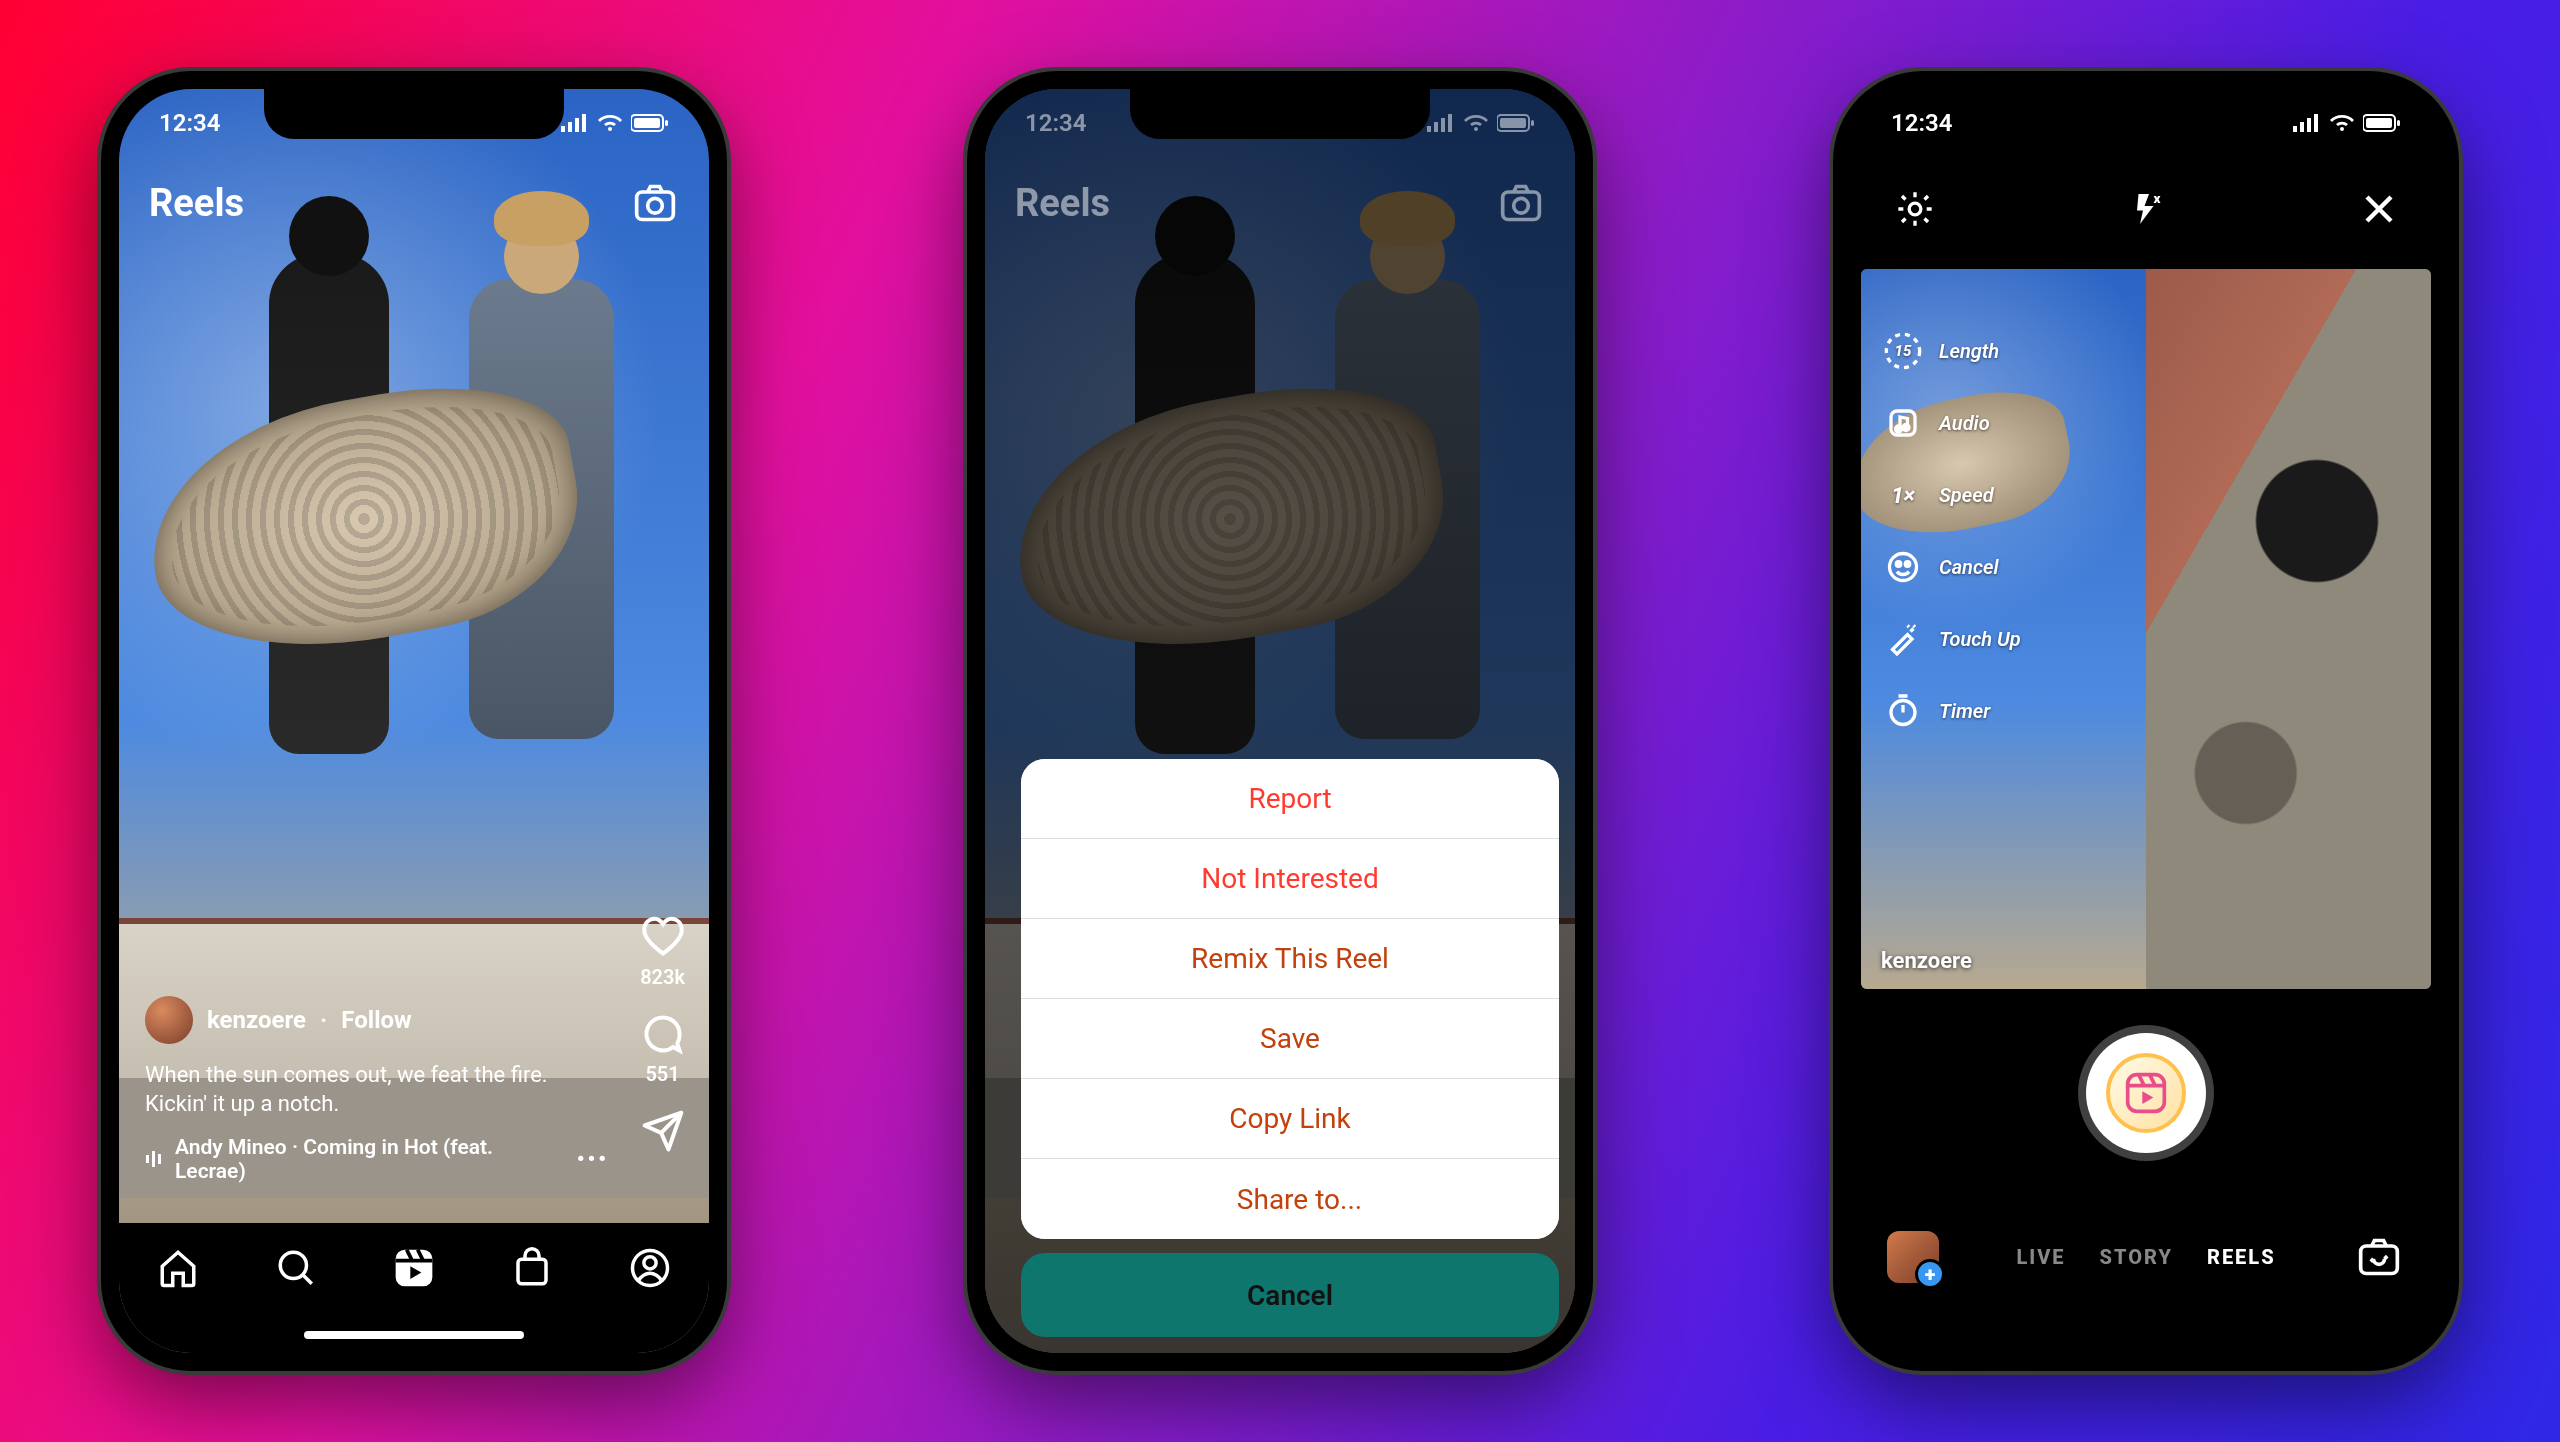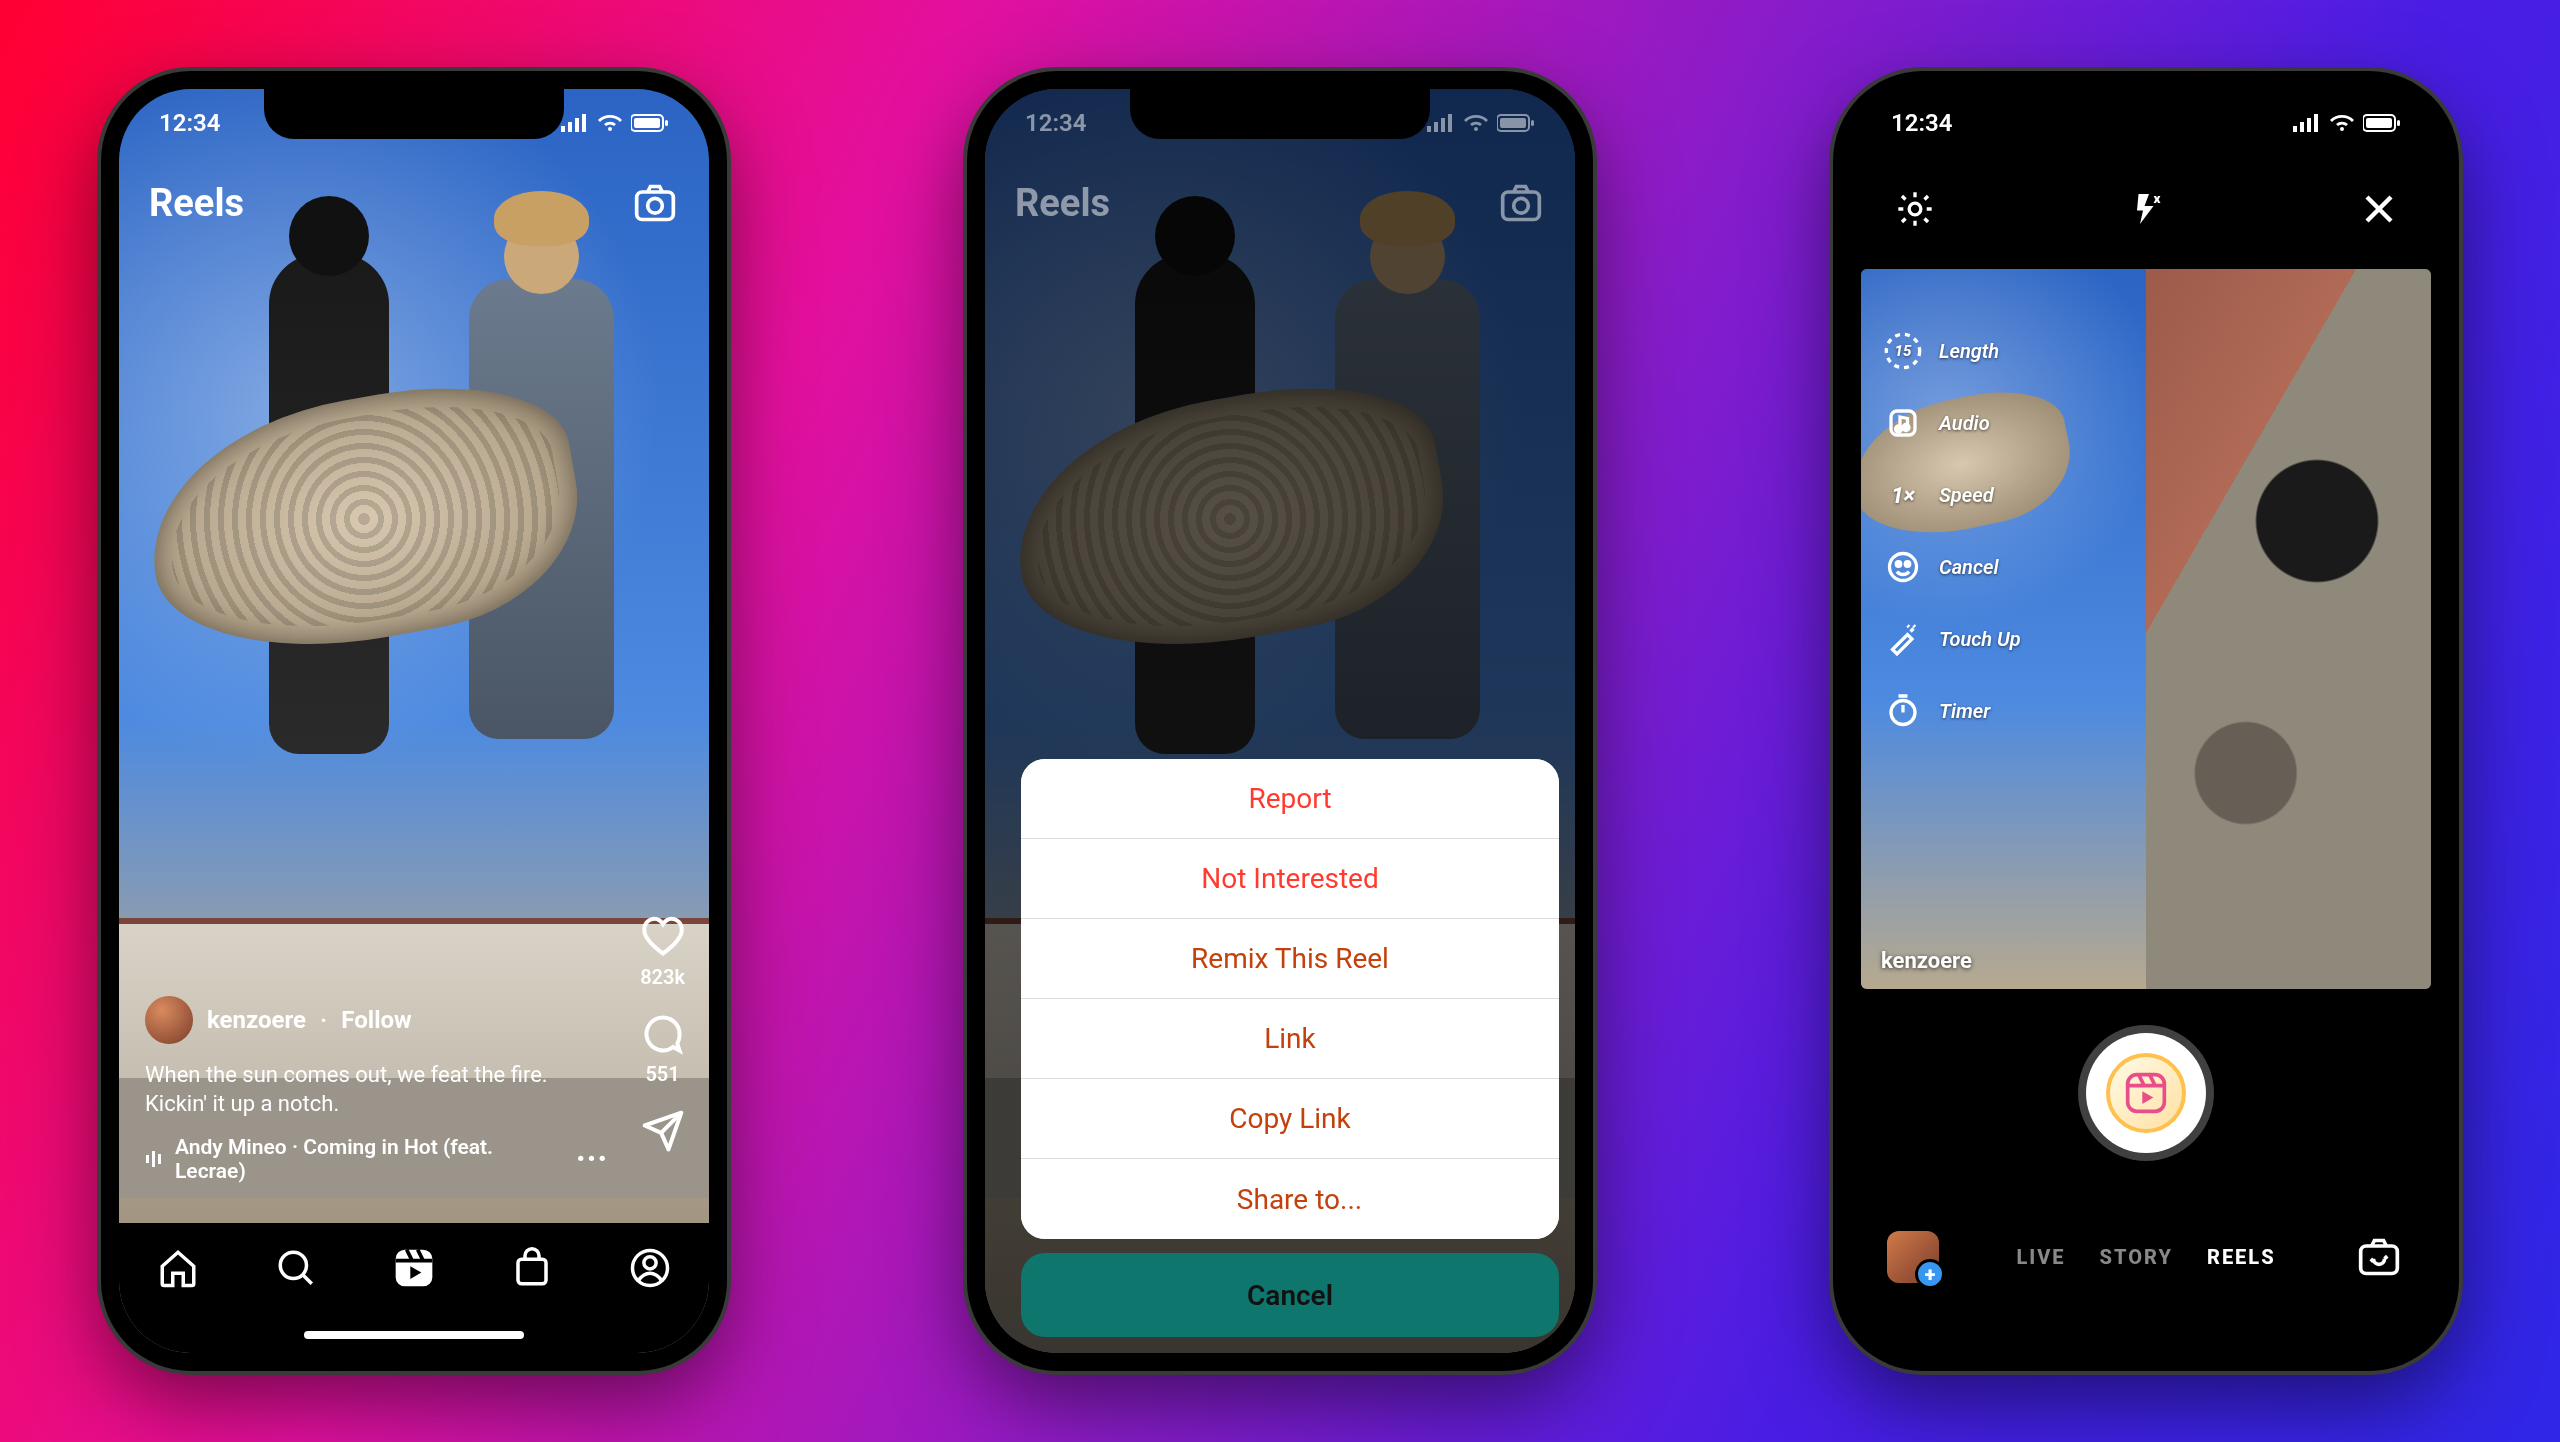"Link" div.sheet-item { text: Link -> Save }
